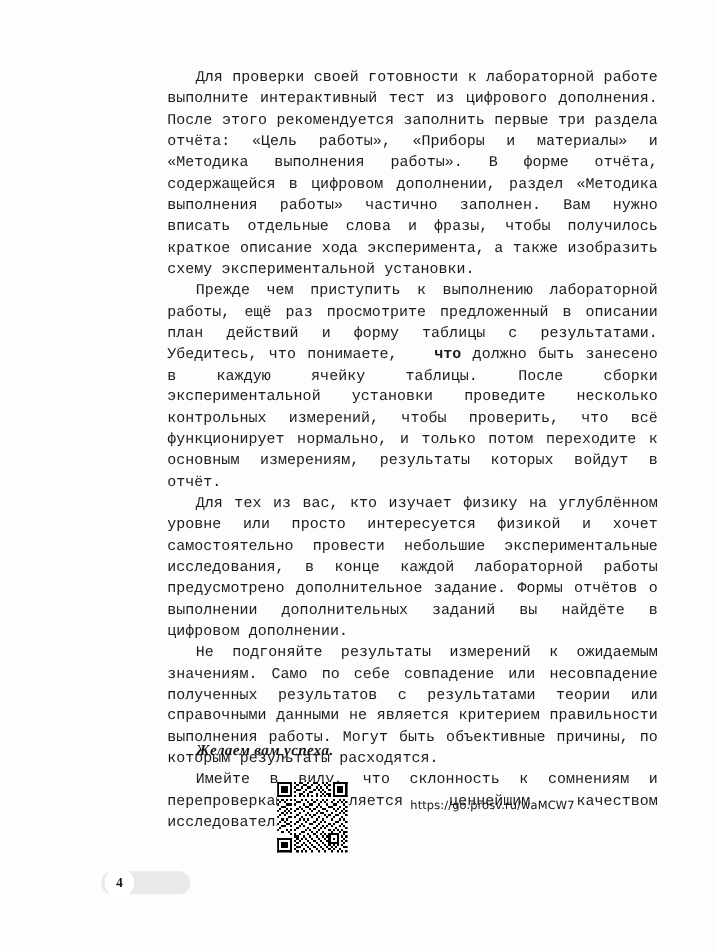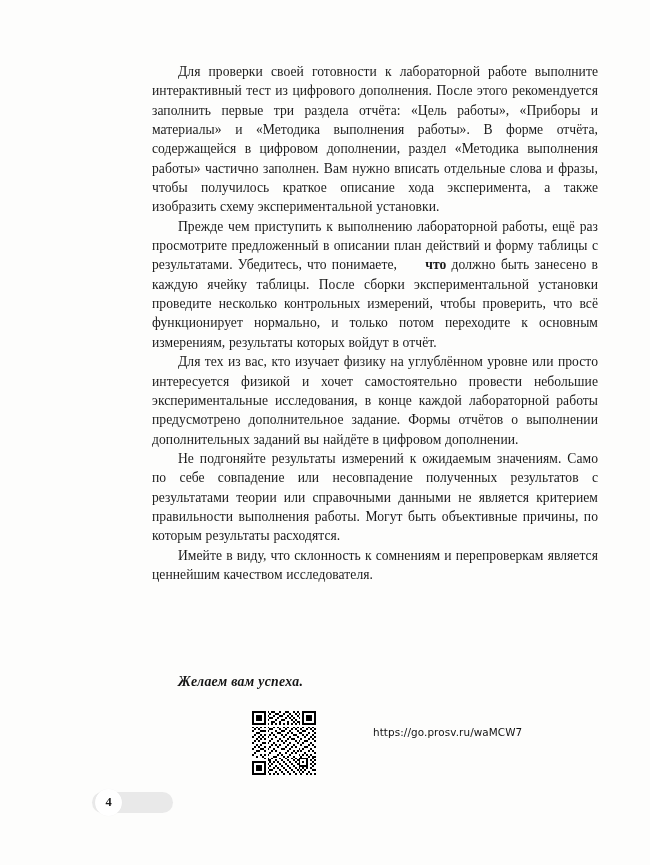"Для проверки своей готовности к" .text-column { font-family: none -> Liberation Mono, monospace }
